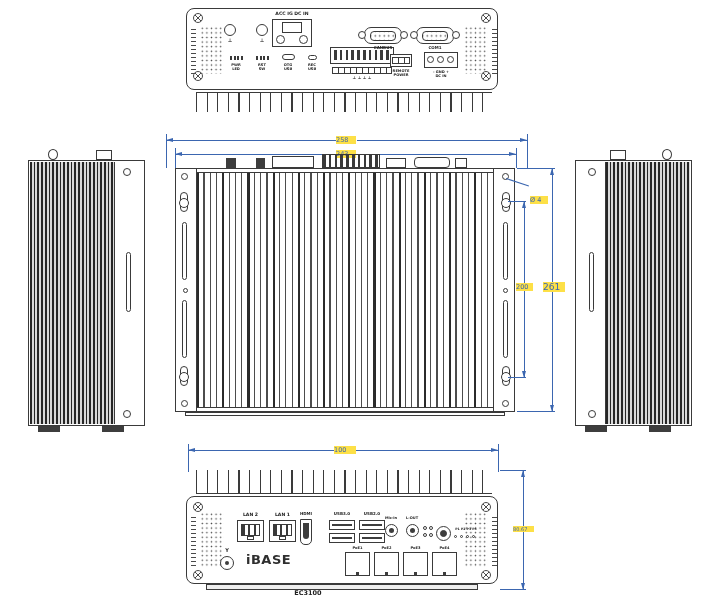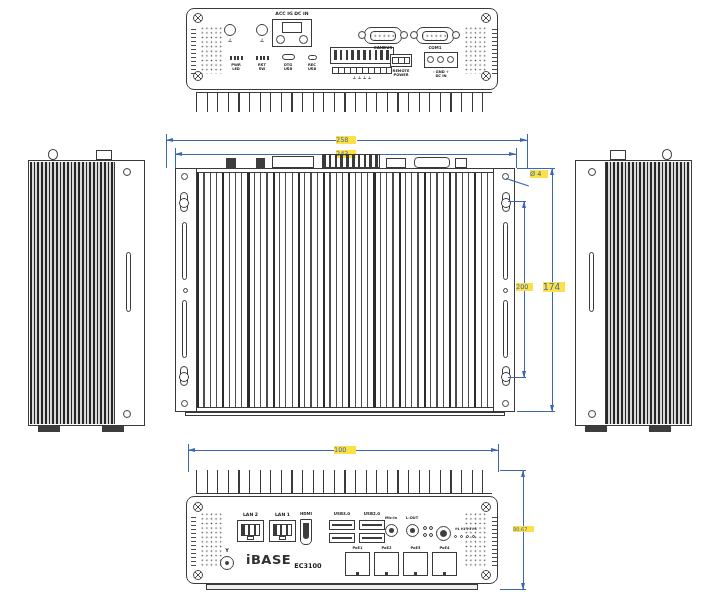"Ø 4" div.abs { top: 170px -> 196px }
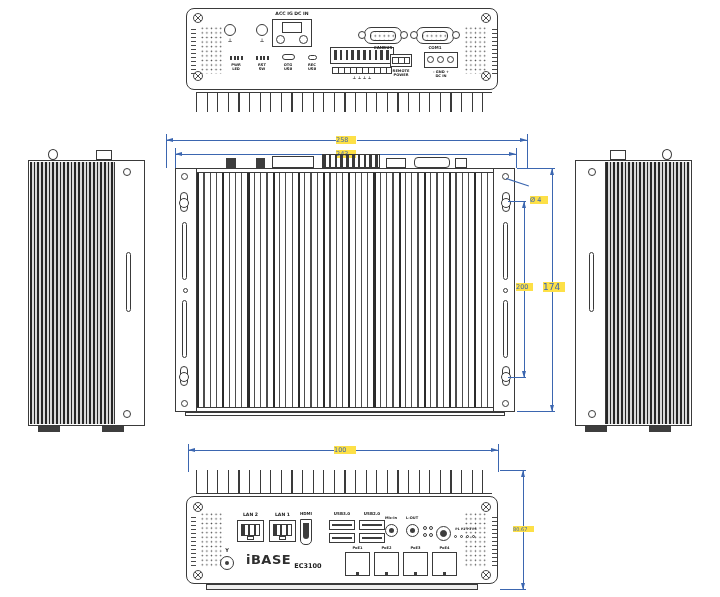"174" div.abs { text: 174 -> 261 }
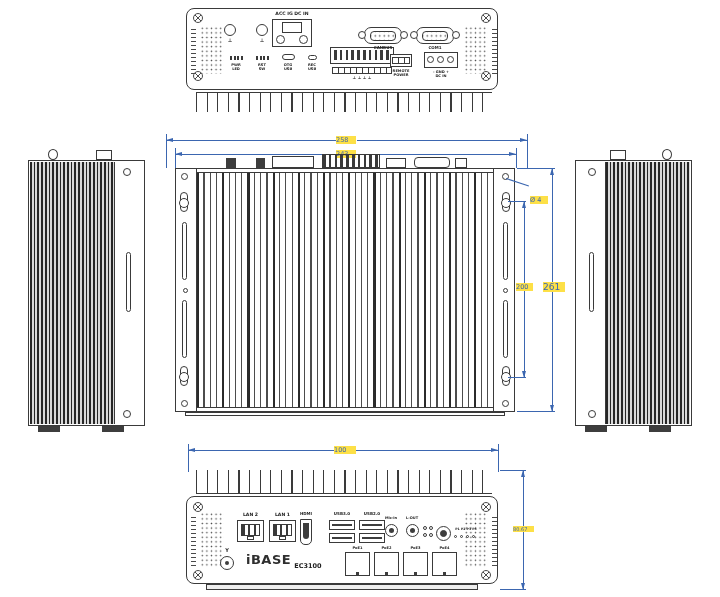"EC3100" div.abs { top: 563px -> 590px }
